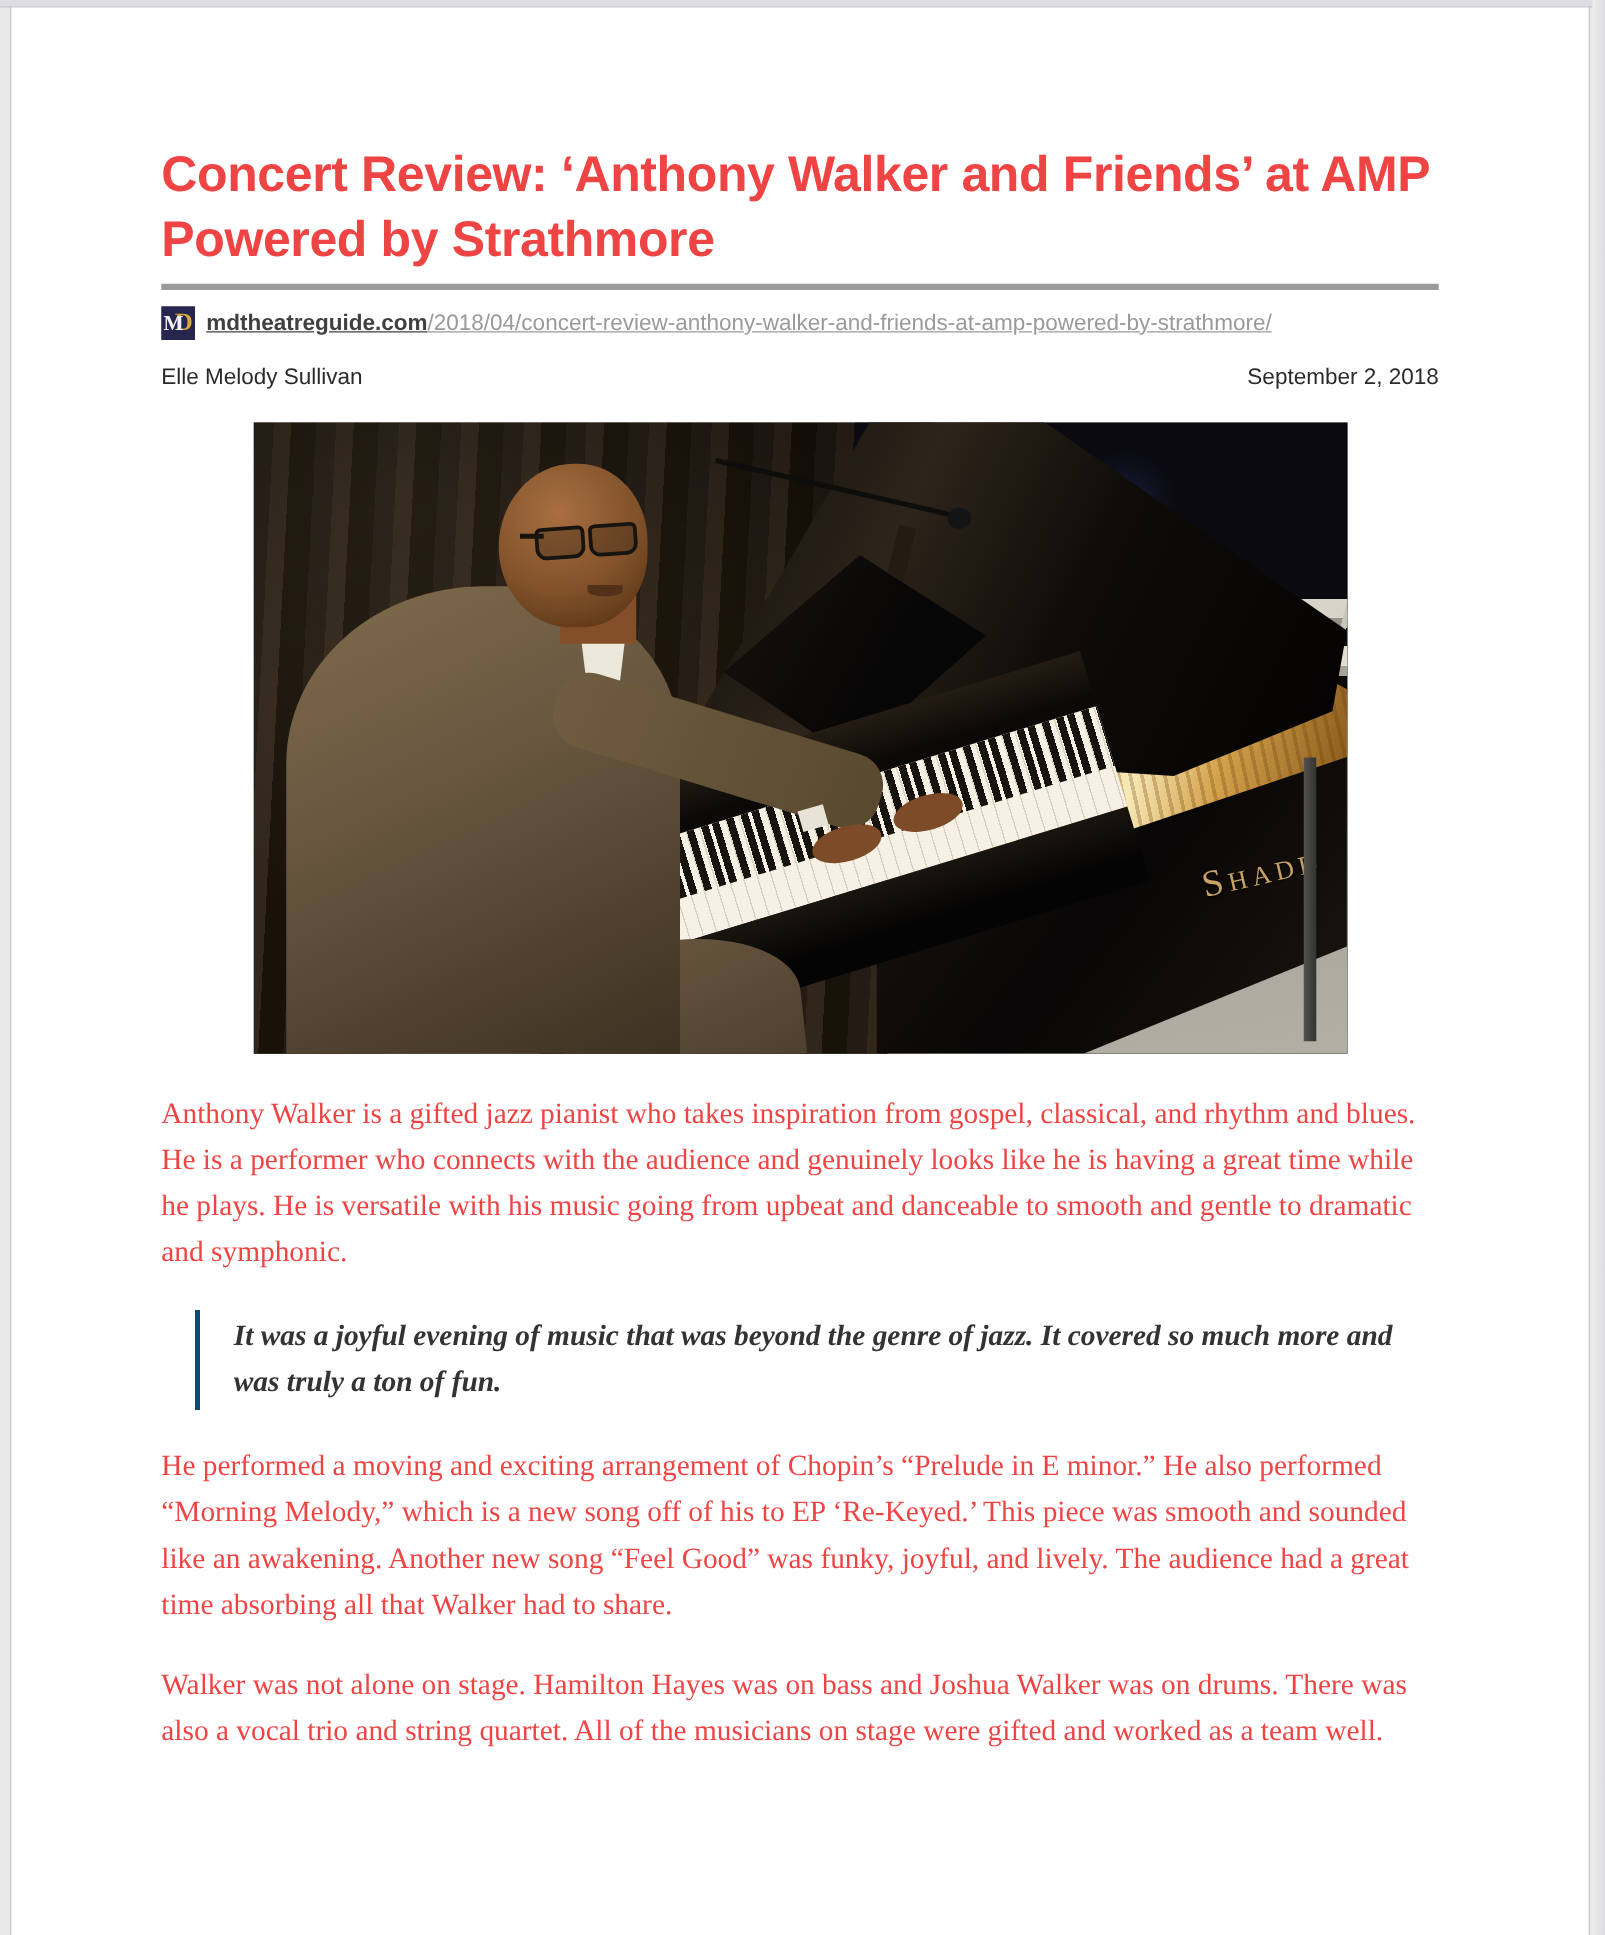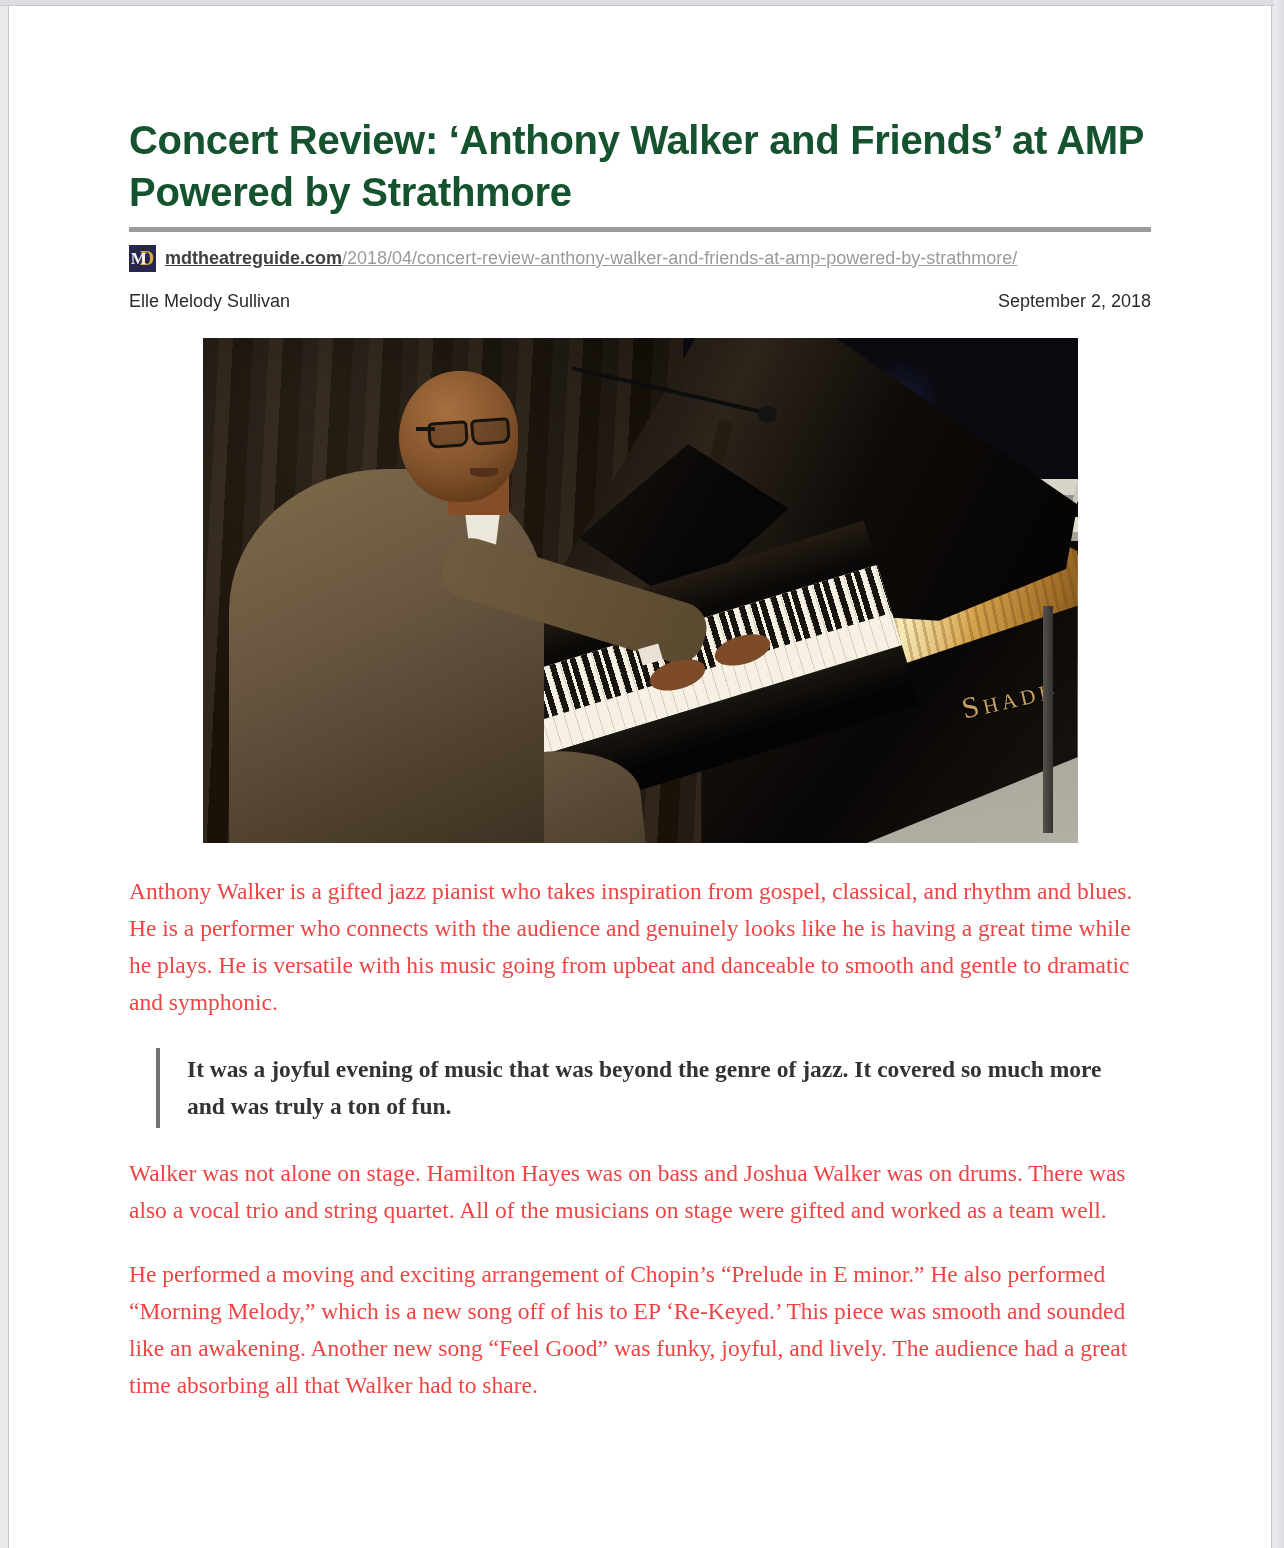"Concert Review: ‘Anthony Walker and" h1.title { color: #14532d -> #ef4444 }
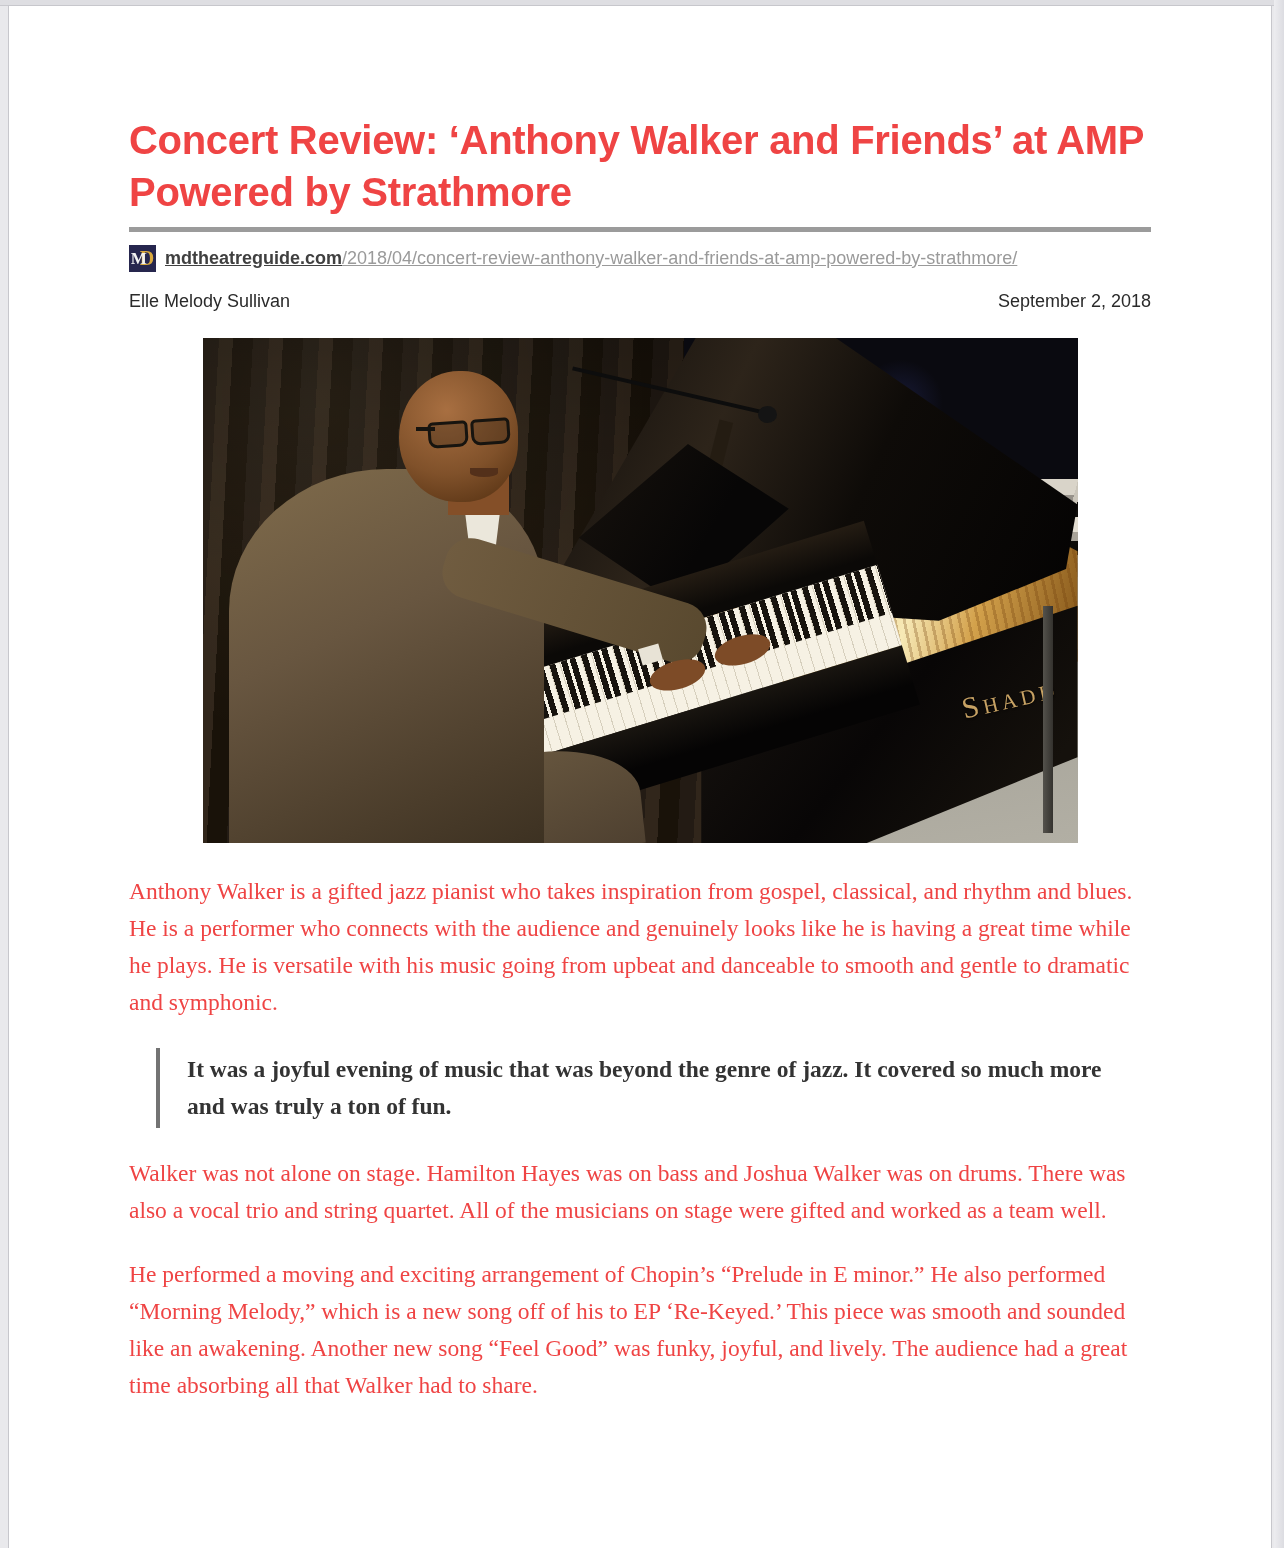"It was a joyful evening" blockquote { border-left: 4px solid #737373 -> 4px solid #0c4a6e; font-style: none -> italic }
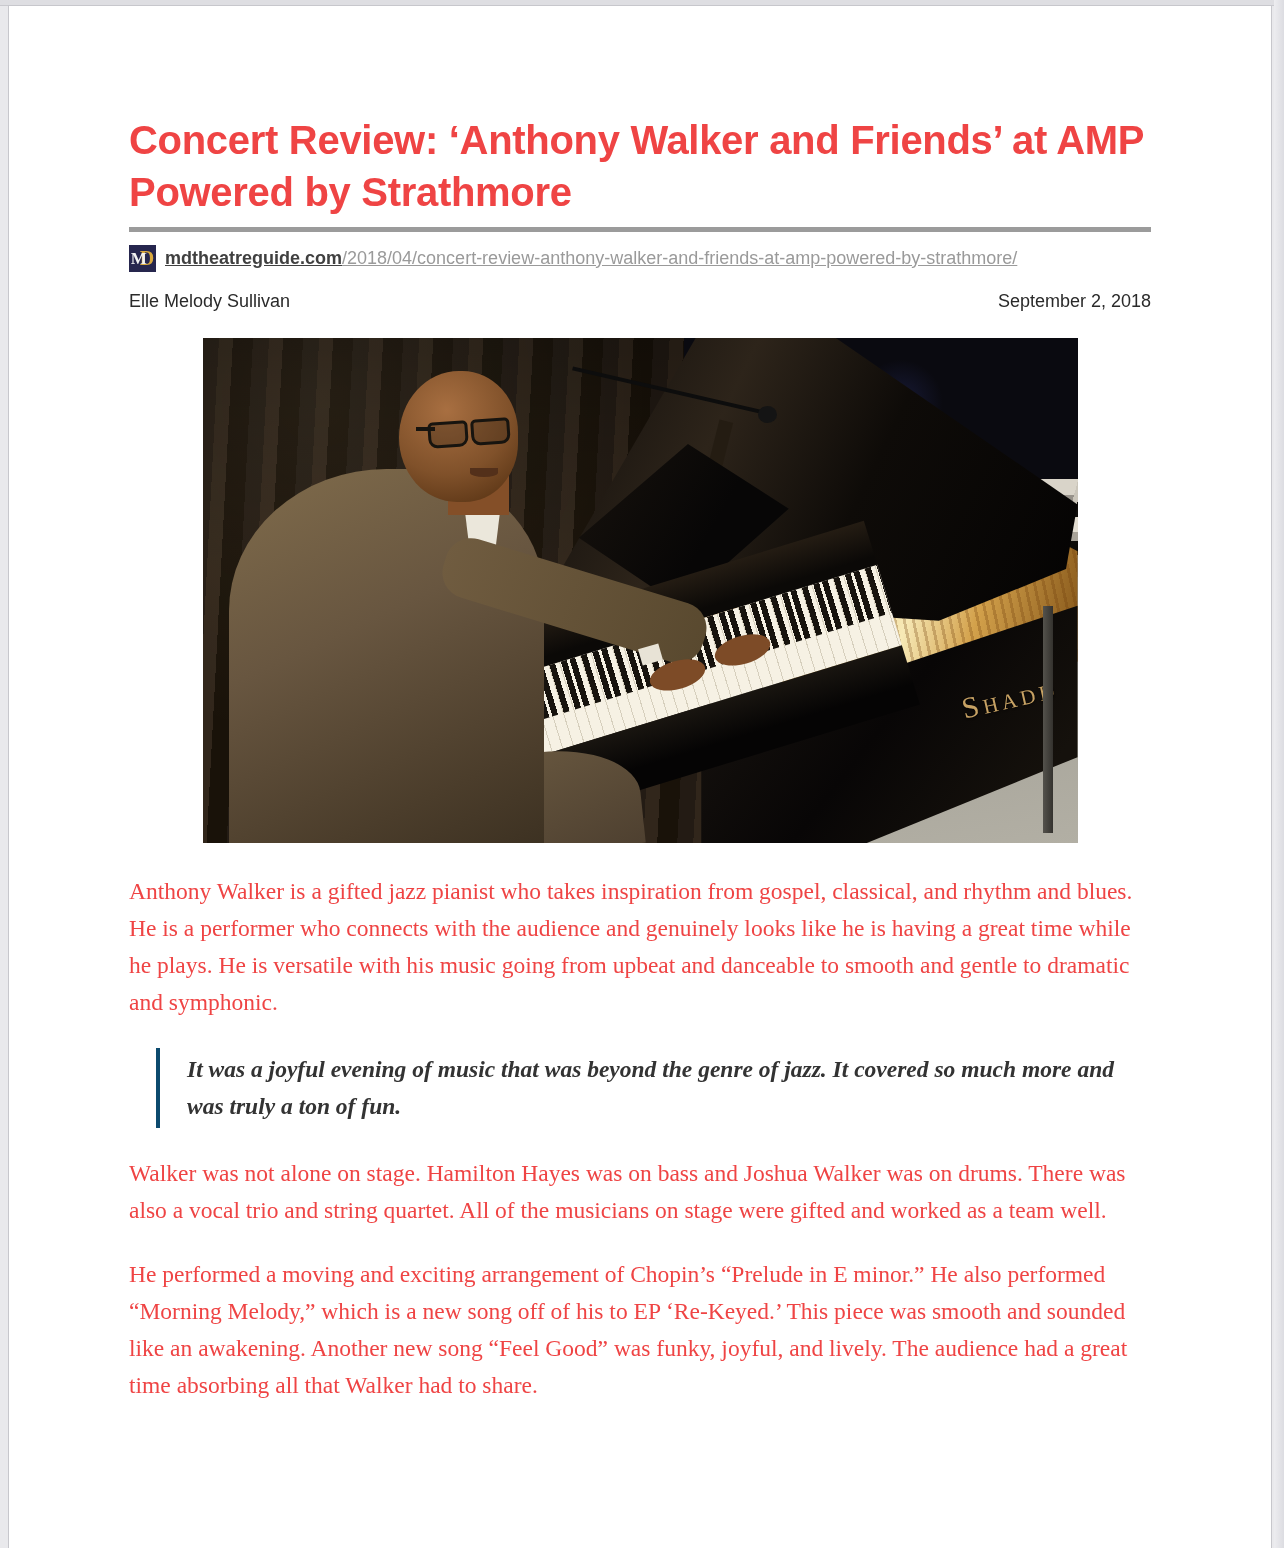"Walker was not alone on" p.body-text { order: before "He performed a moving and" -> after "He performed a moving and" }
